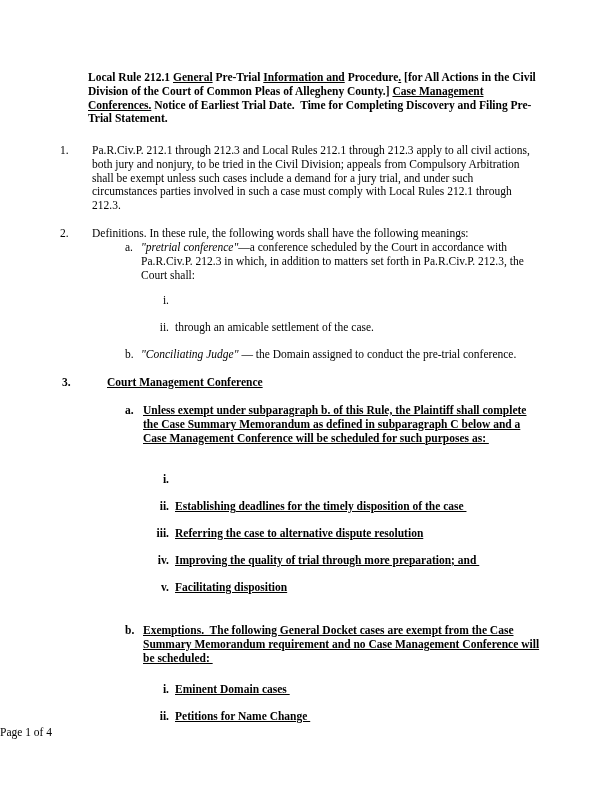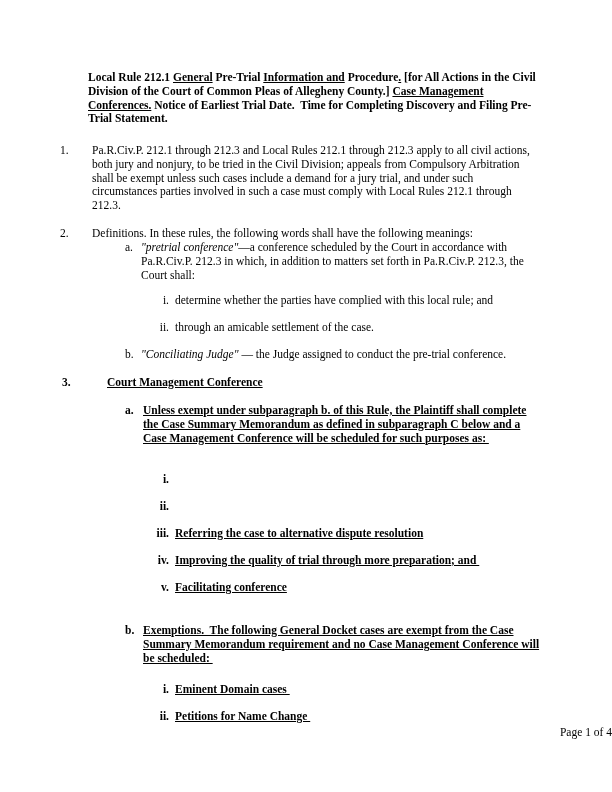"In these rules, the following" span { text: rules -> rule }
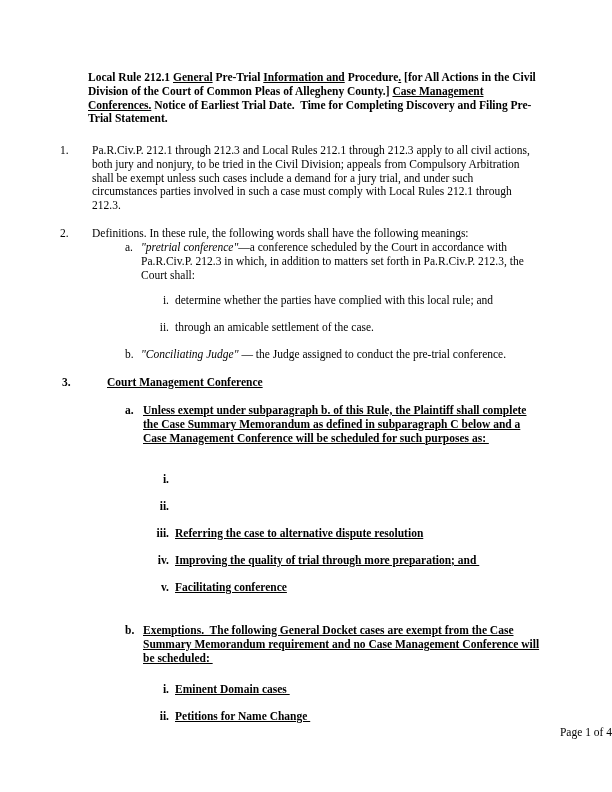"determine whether the parties have" span { html: <span>determine whether the parties have complied with this local rule; and</span> -> none }
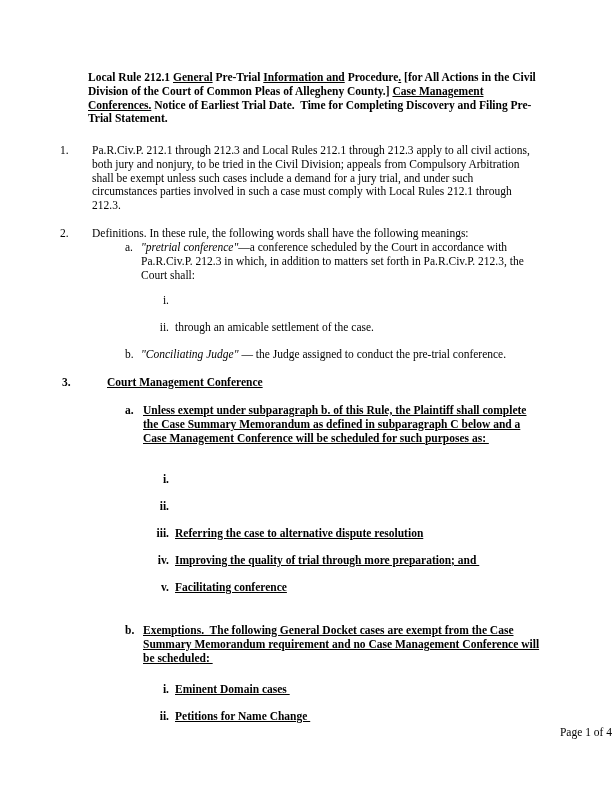"— the Judge assigned to" span { text: Judge -> Domain }
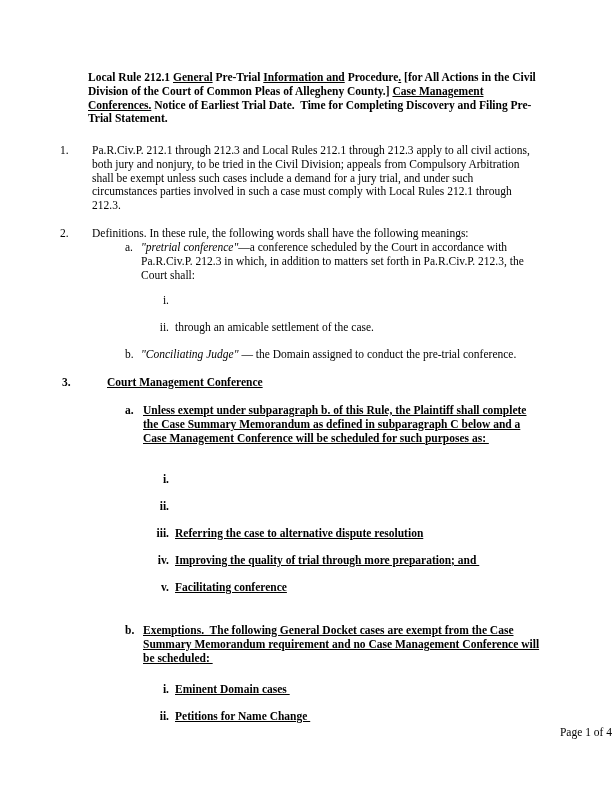"Establishing deadlines for the timely" span.u { html: none -> <span>Establishing deadlines for the timely disposition of the case&nbsp;</span> }
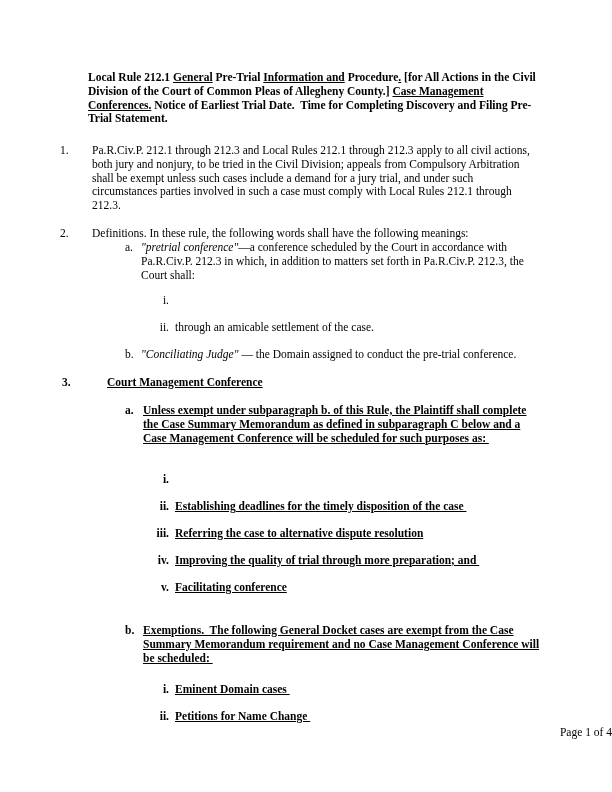"Facilitating conference" span.u { text: conference -> disposition }
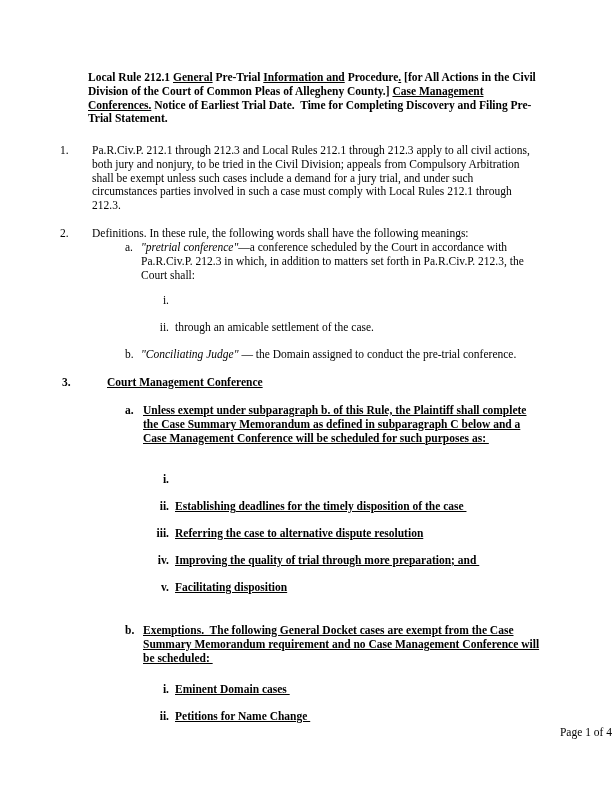"Page 1 of 4" #b-footer { text-align: right -> left }
